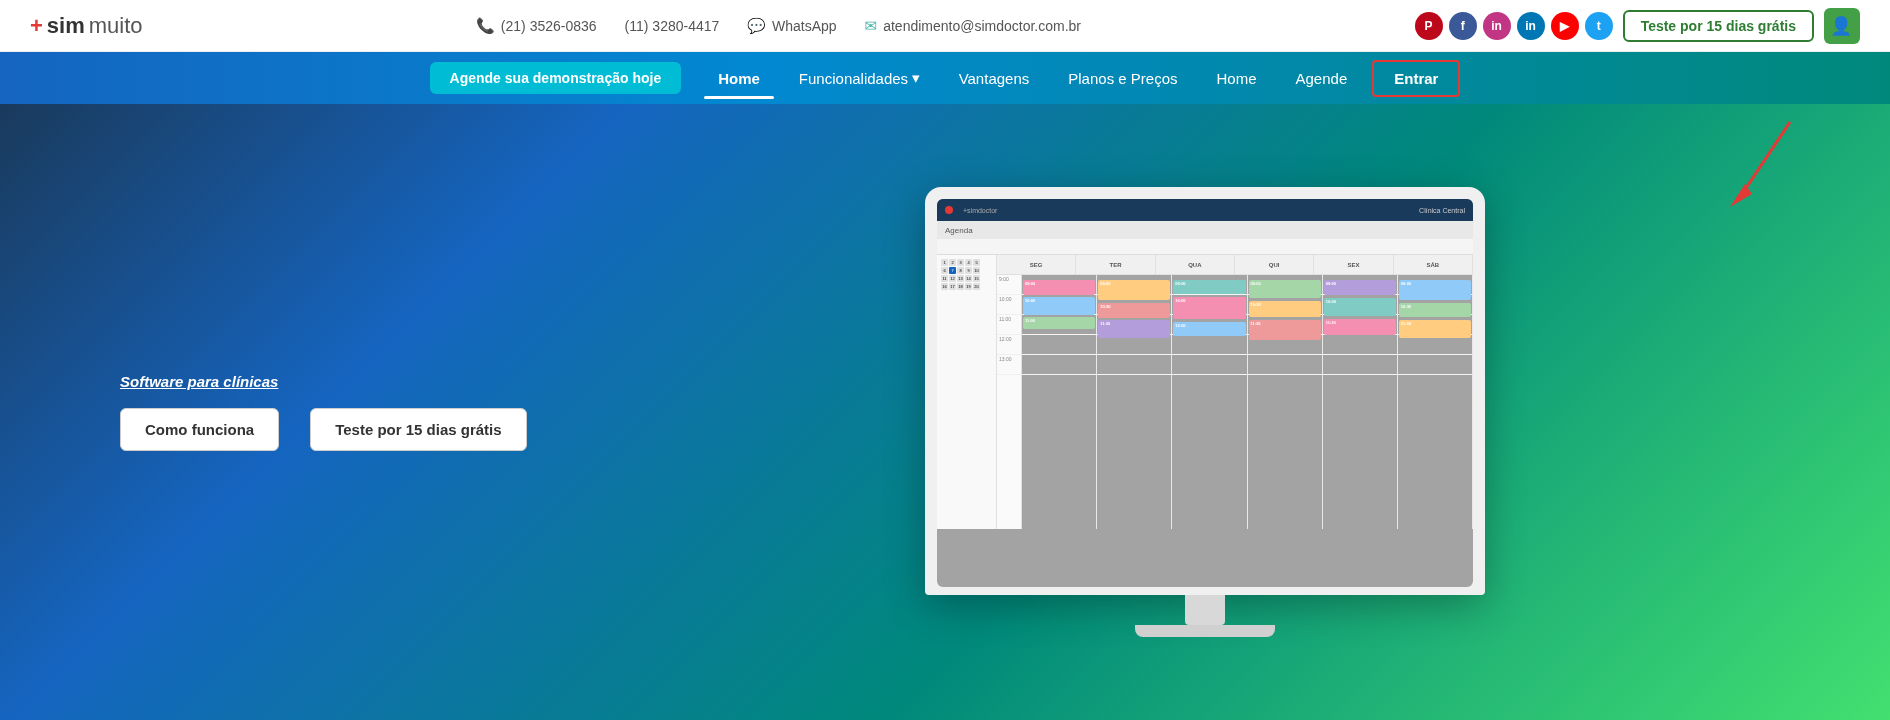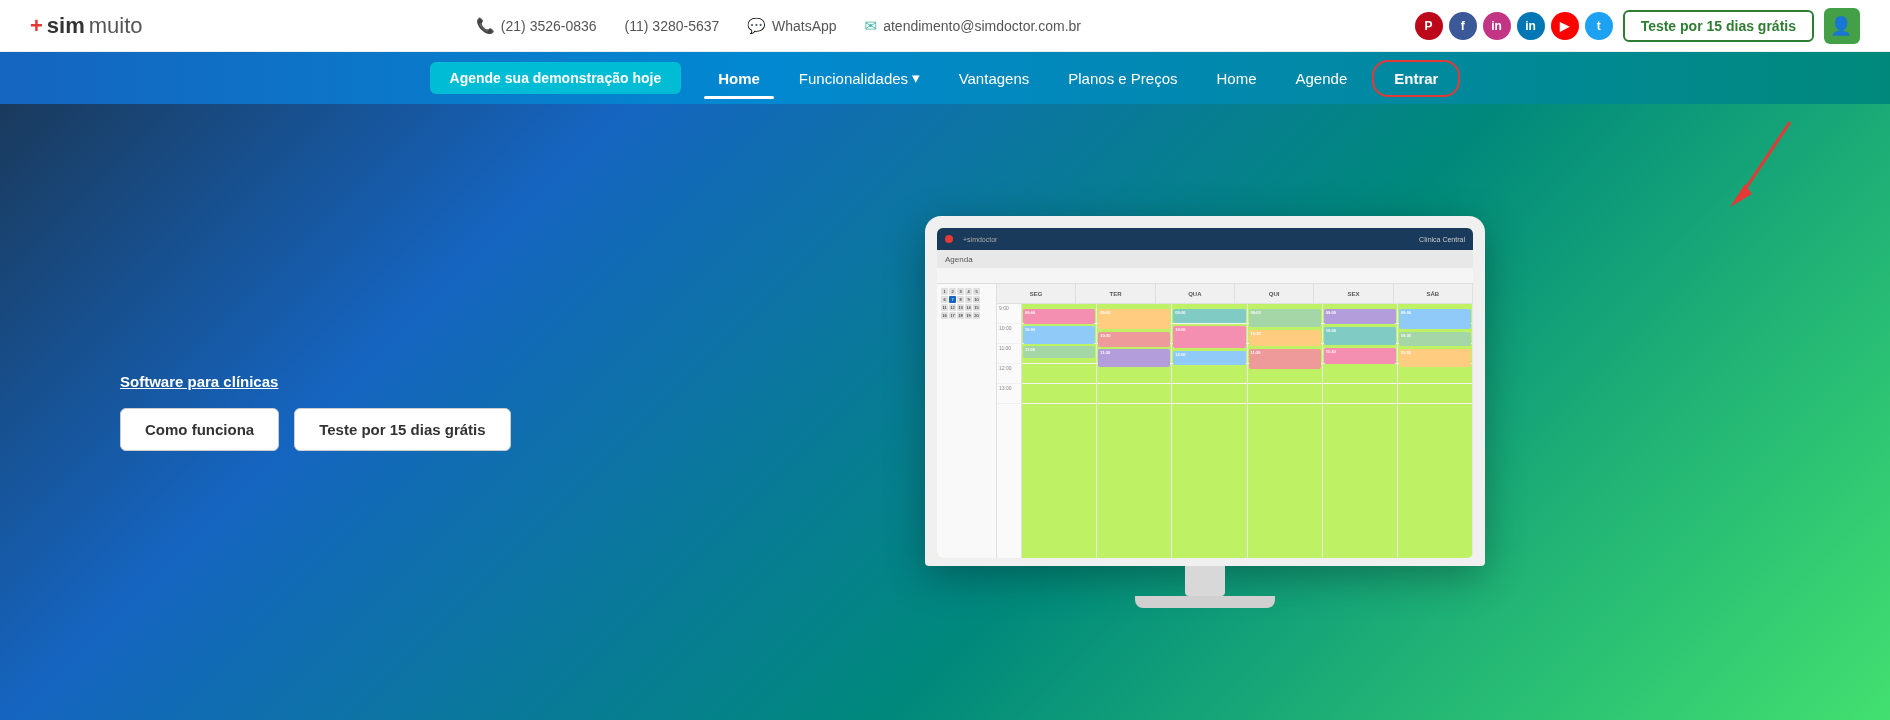"(11) 3280-5637" span { text: 3280-5637 -> 3280-4417 }
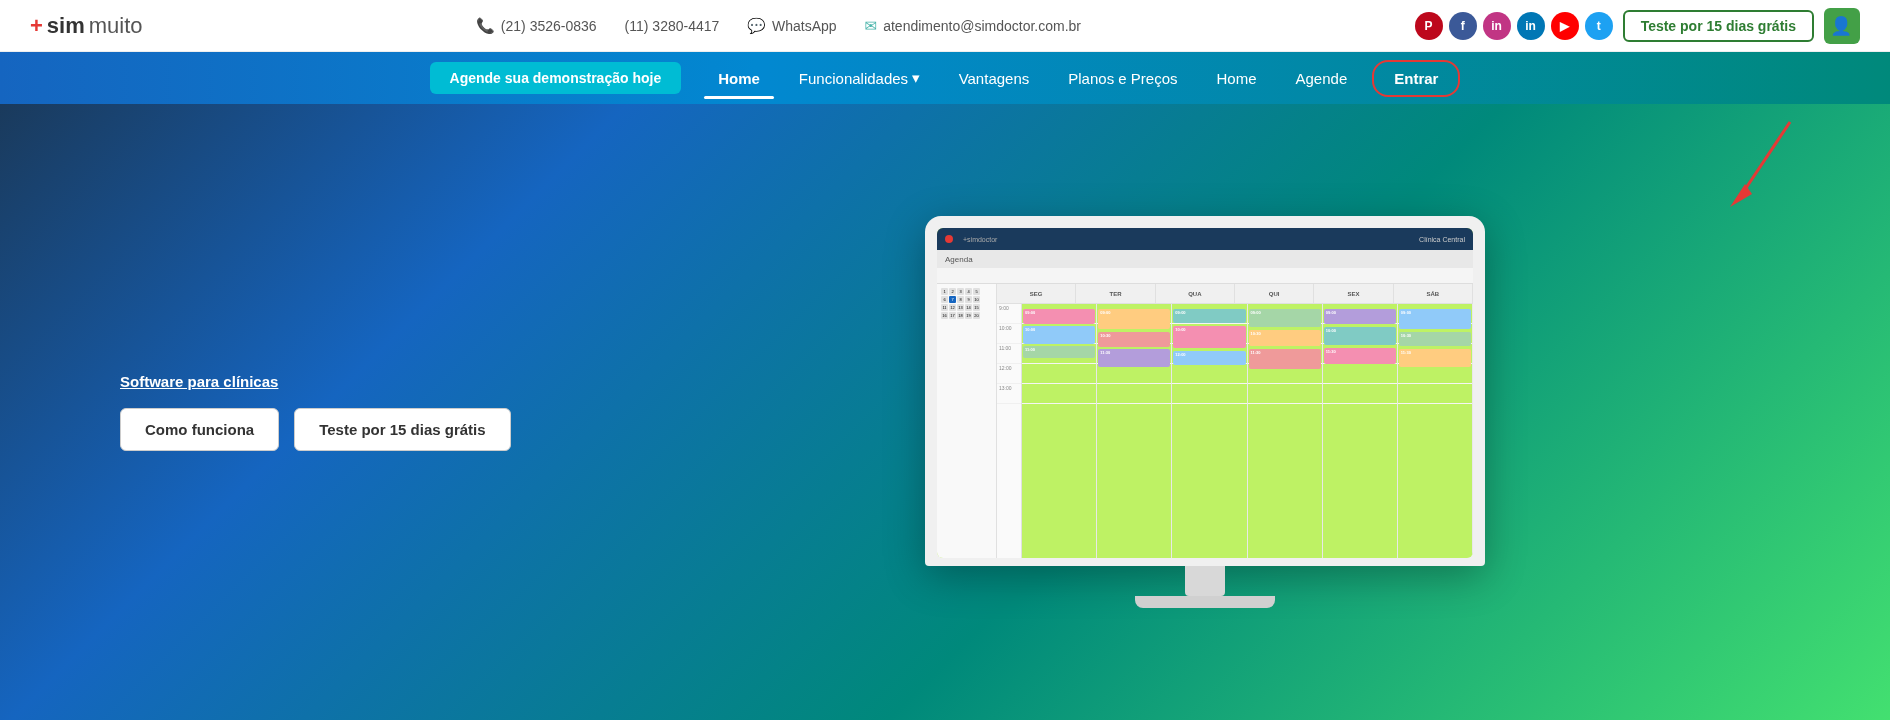"Entrar" .nav-item-entrar { border-radius: 16px -> 4px }
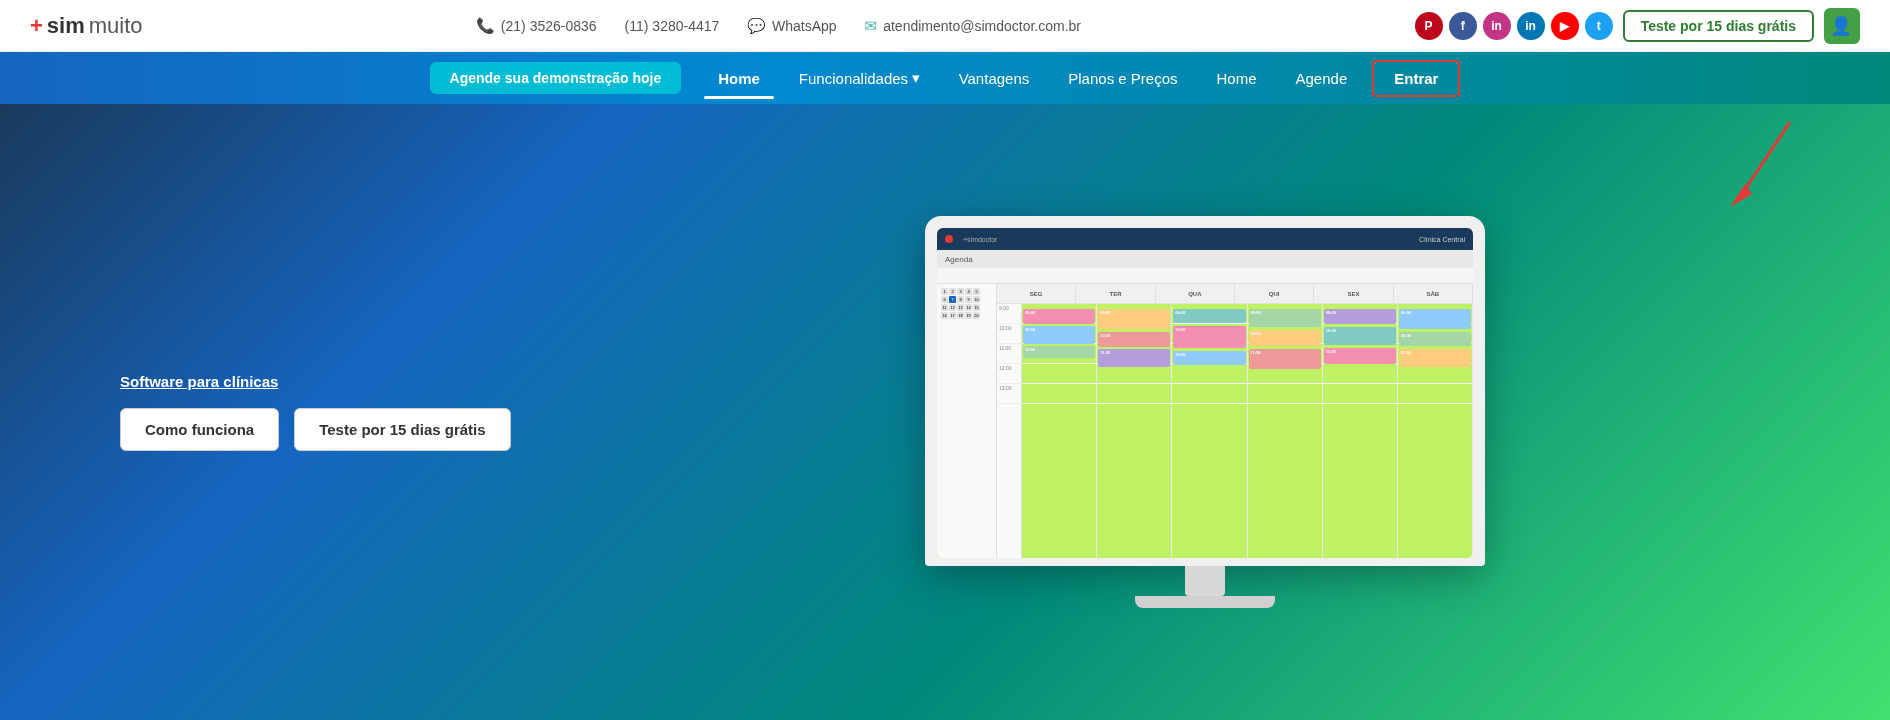"Agenda" .monitor-screen { background: #bef264 -> #a3a3a3; height: 330px -> 388px }
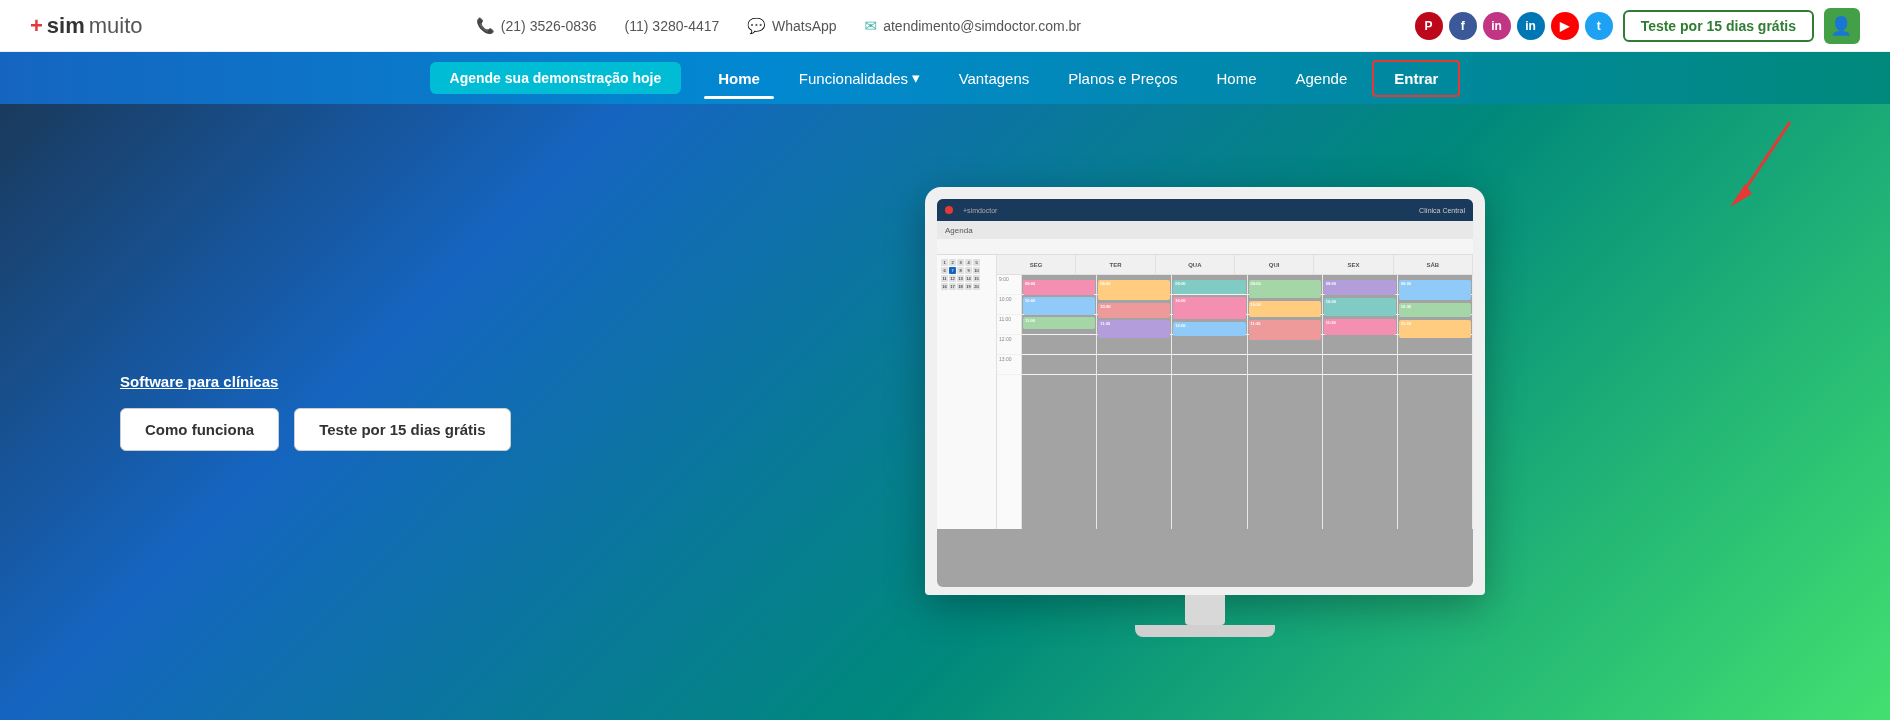"Software para clínicas" .hero-subtitle { font-style: none -> italic }
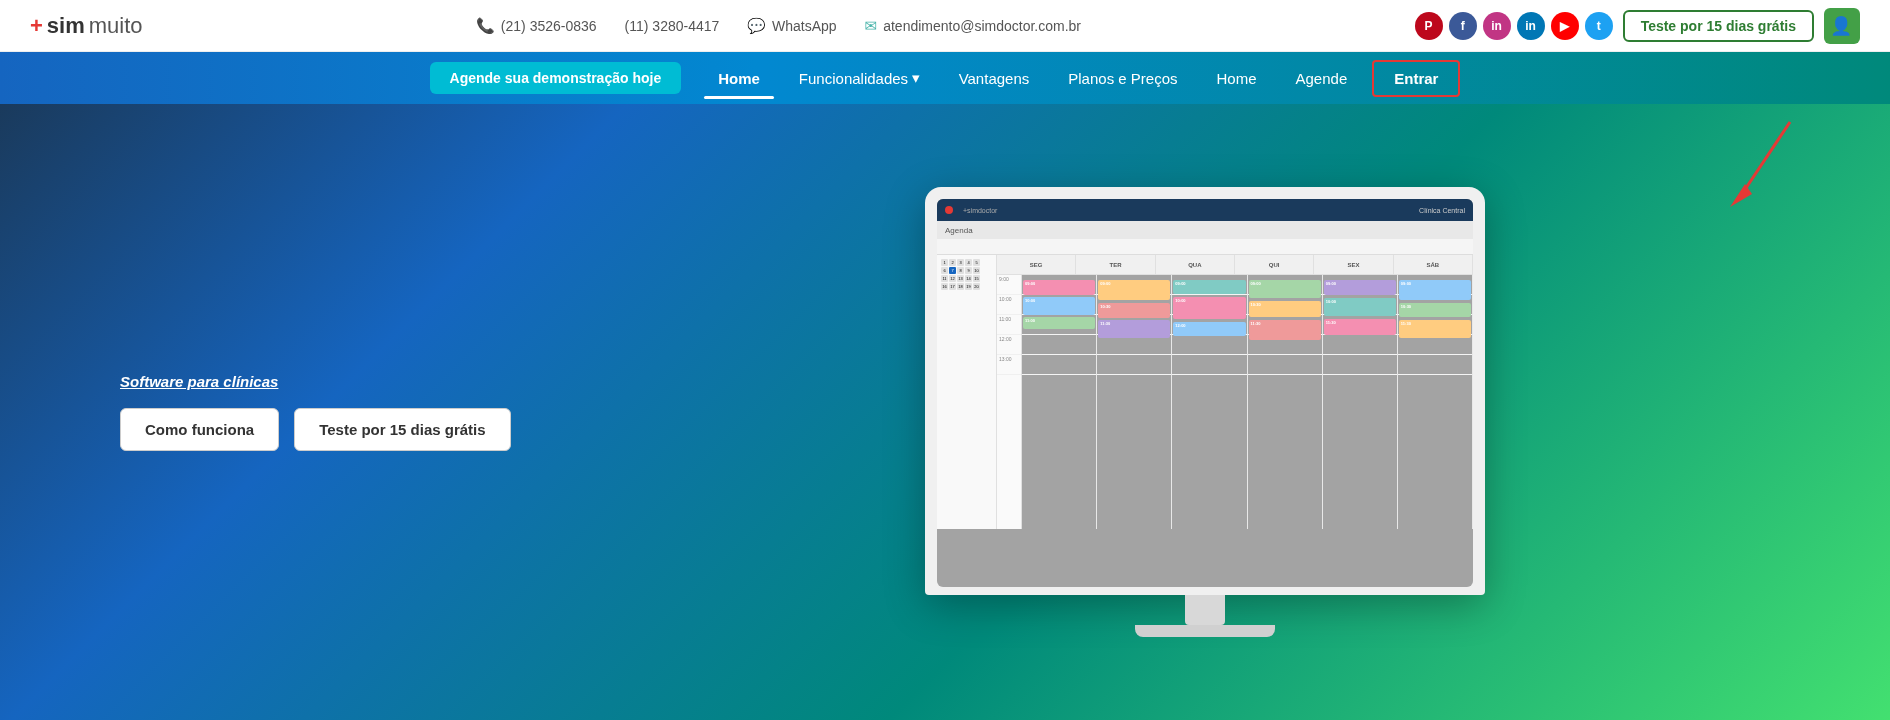"Como funciona" .hero-buttons { gap: 15px -> 31px }
